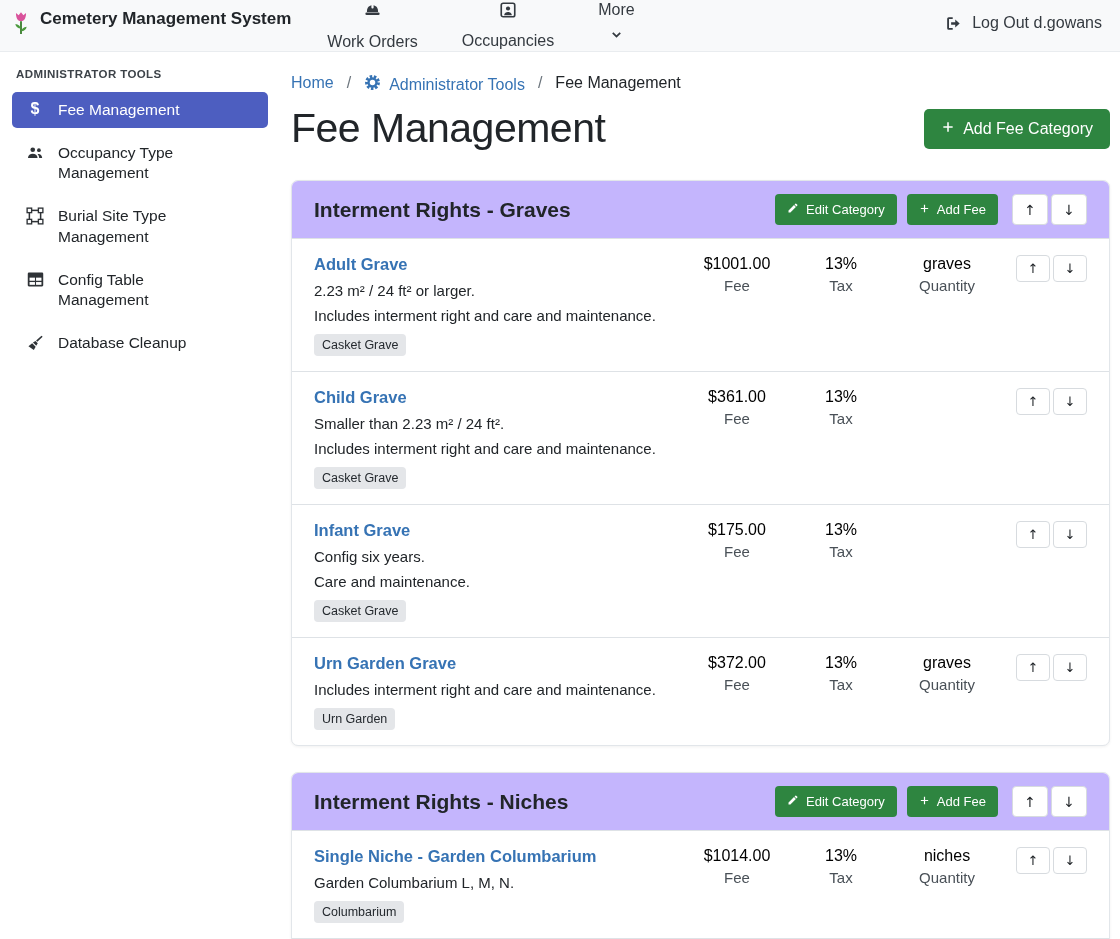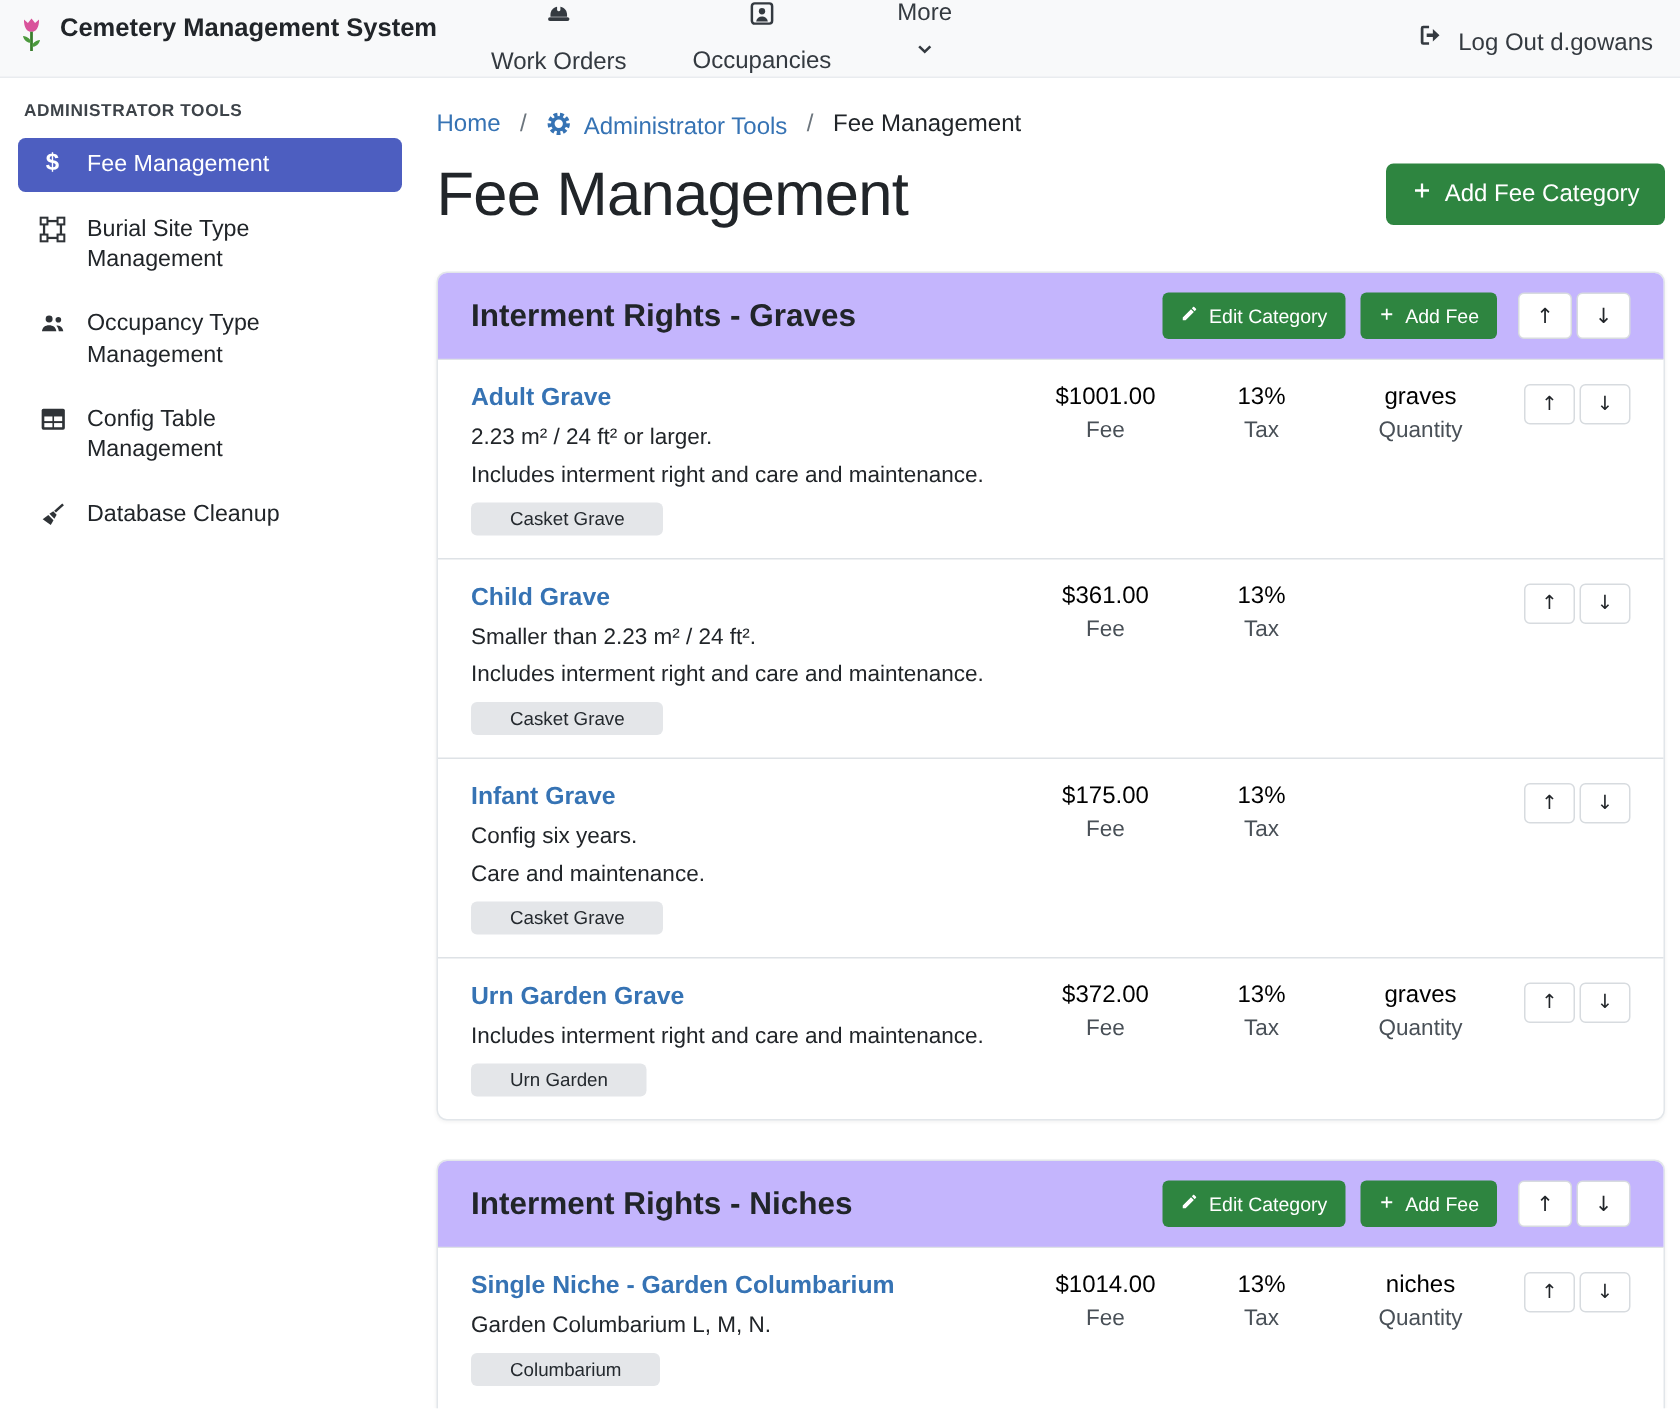"Log Out d.gowans" .logout { align-items: flex-end -> flex-start }
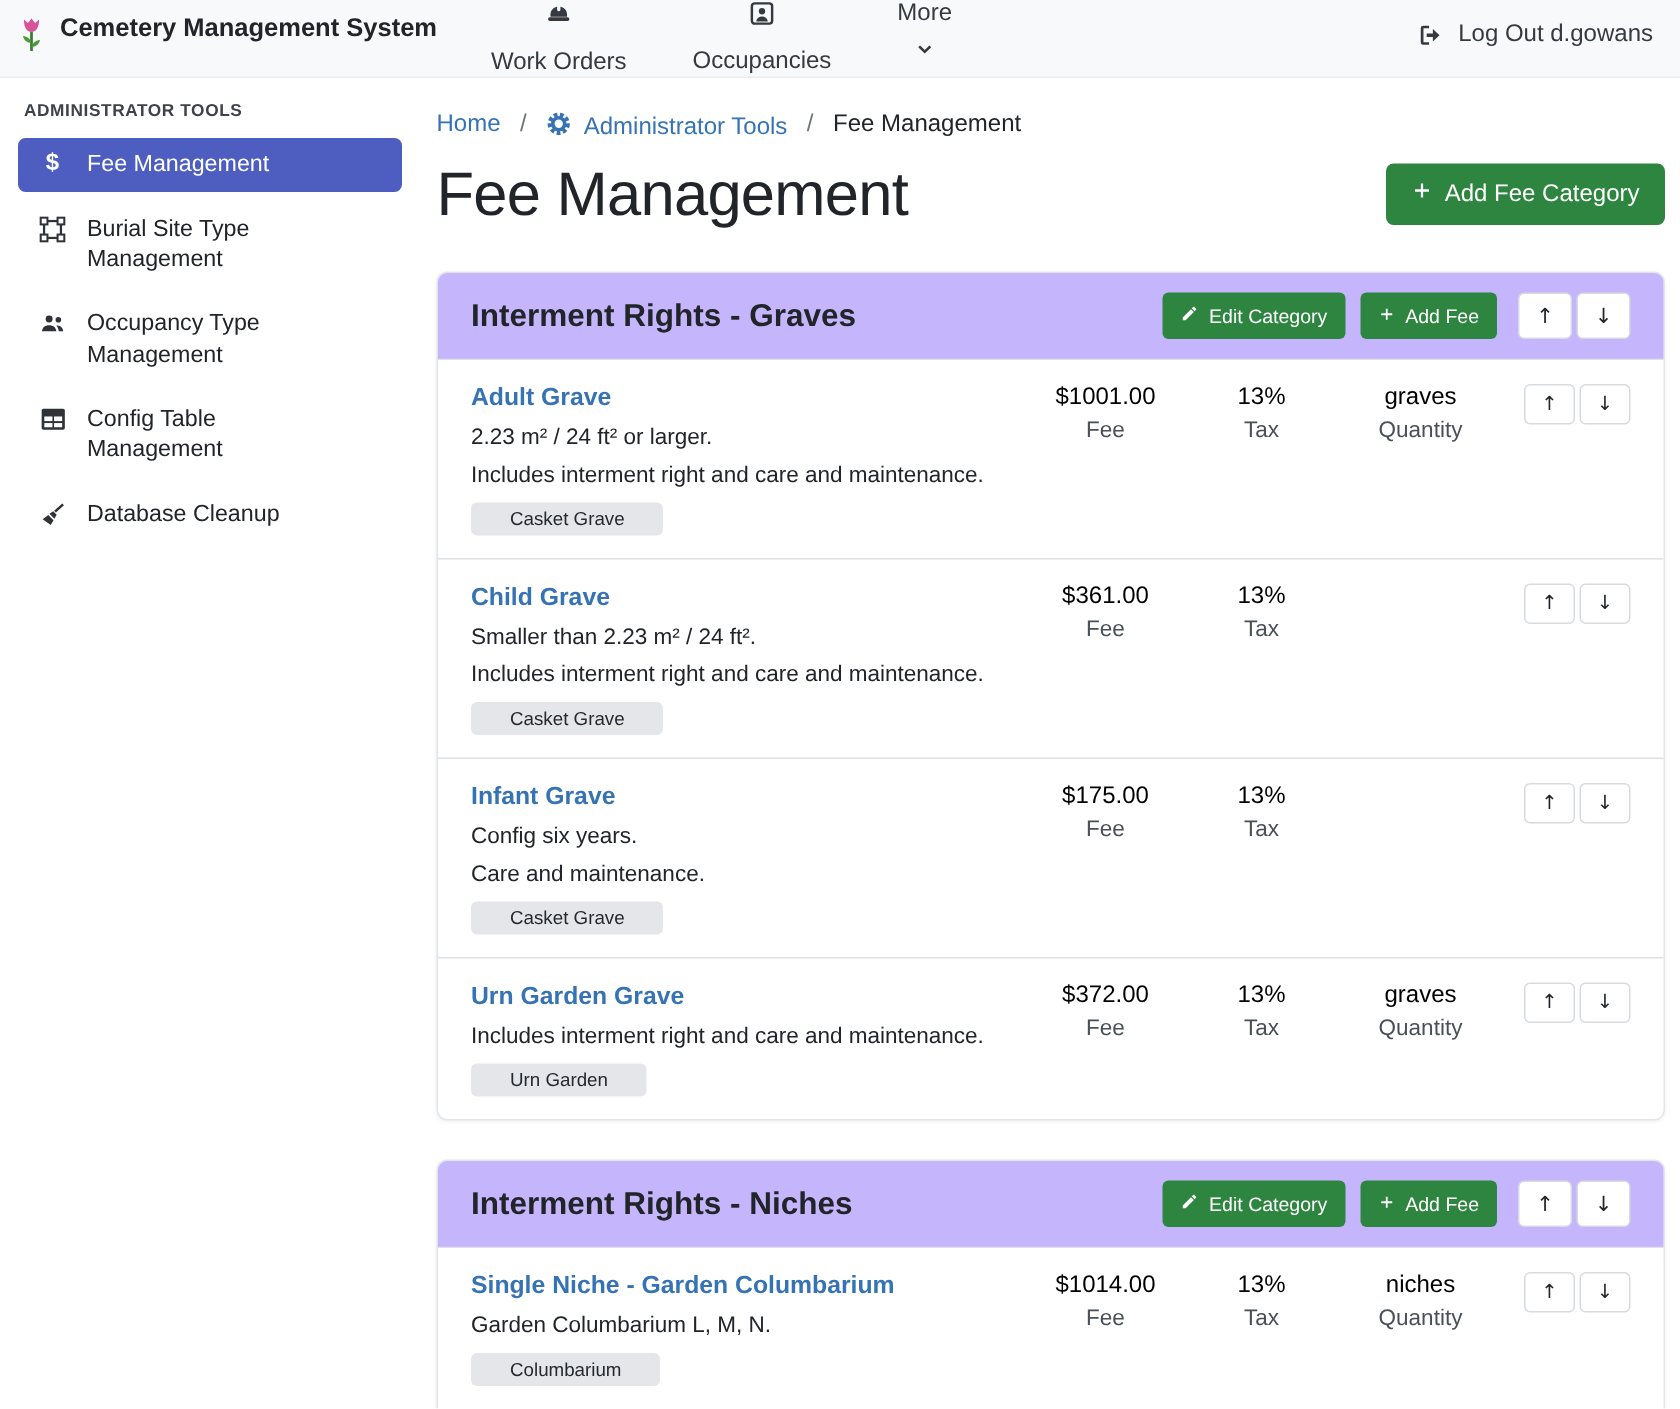"Burial Site Type Management" div.side-item { order: before "Occupancy Type Management" -> after "Occupancy Type Management" }
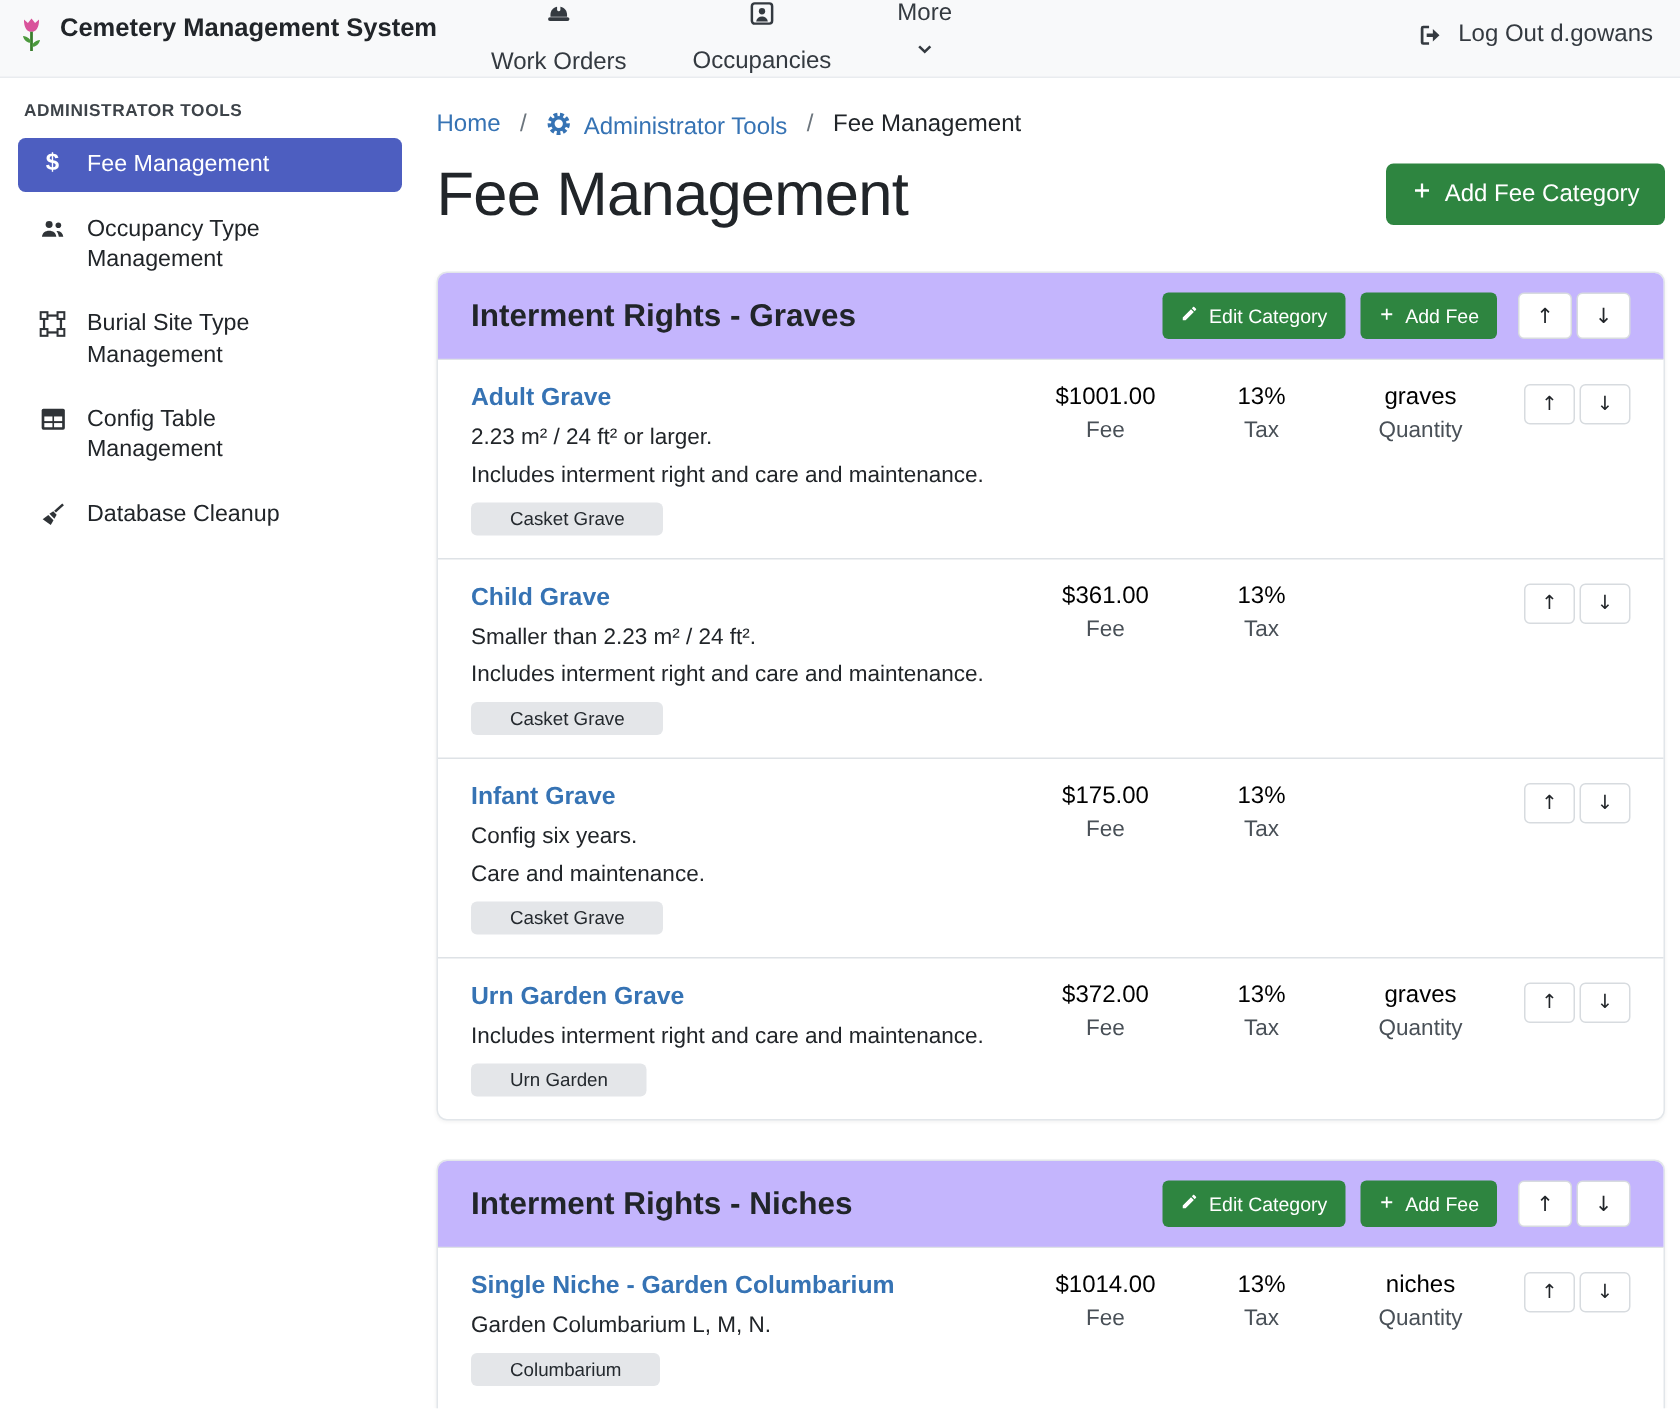"Casket Grave" .badge { padding: 4px 26px -> 4px 8px }
